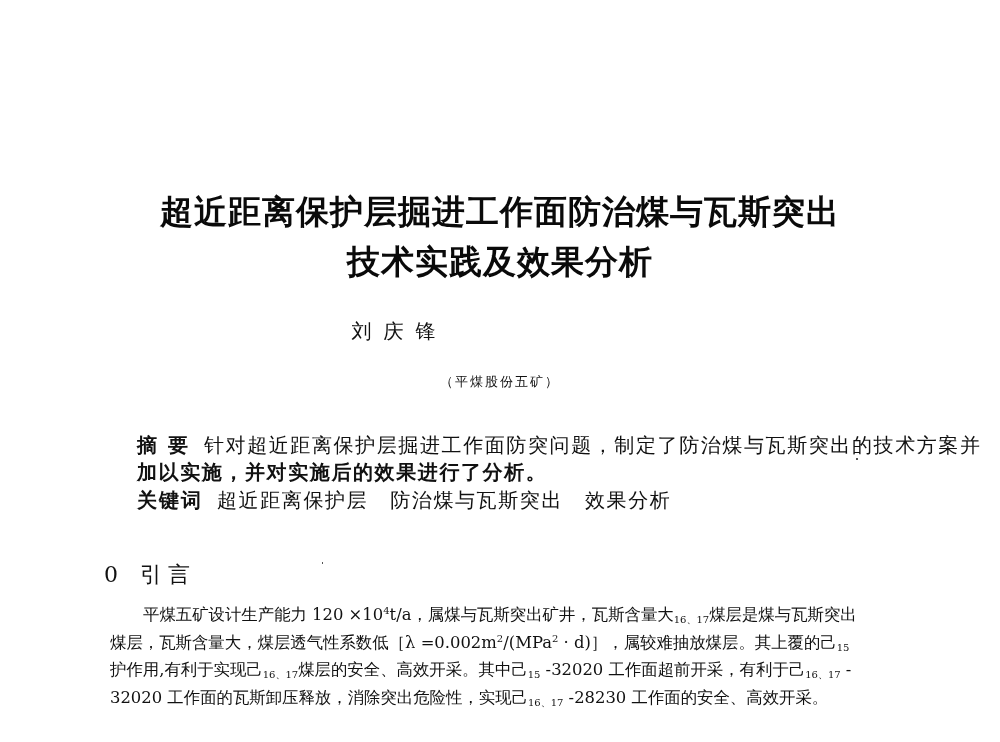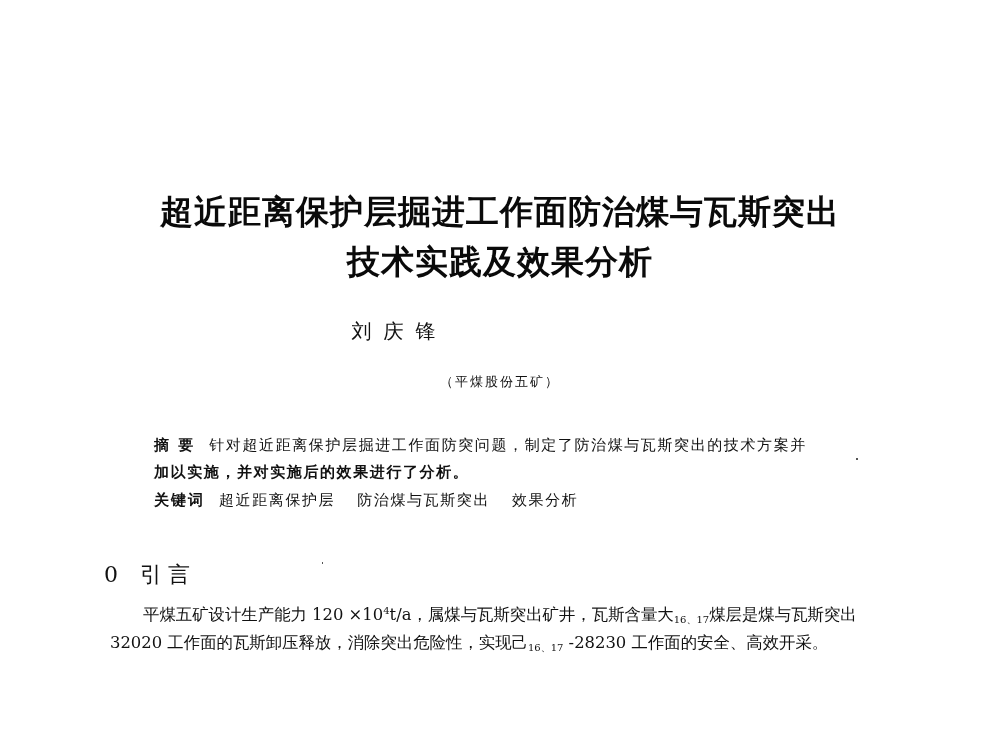"摘 要 针对超近距离保护层掘进工作面防突问题，制定了防治煤与瓦斯突出的技术方案并" .abs { font-size: 15px -> 20px; left: 154px -> 137px }
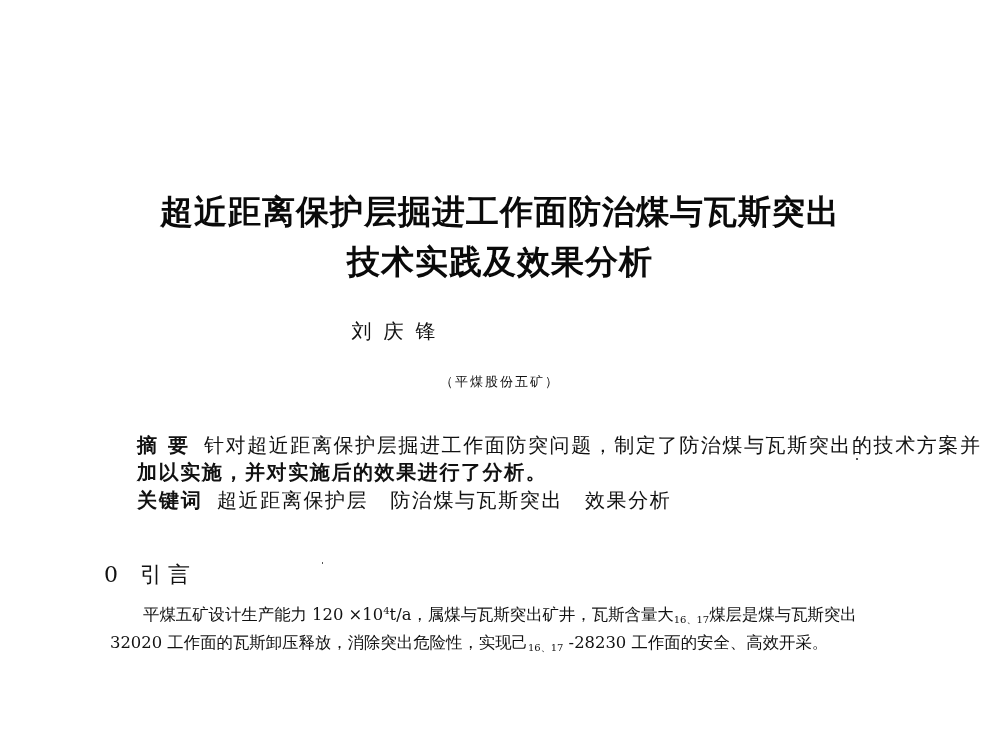"煤层，瓦斯含量大，煤层透气性系数低［λ =0.002m2/(MPa2 ·" span.ln { html: none -> <span><span>煤层，瓦斯含量大，煤层透气性系数低［λ =0.002m</span><sup>2</sup><span>/(MPa</span><sup>2</sup><span> · d)］，属较难抽放煤层。其上覆的己</span><sub>15</sub></span> }
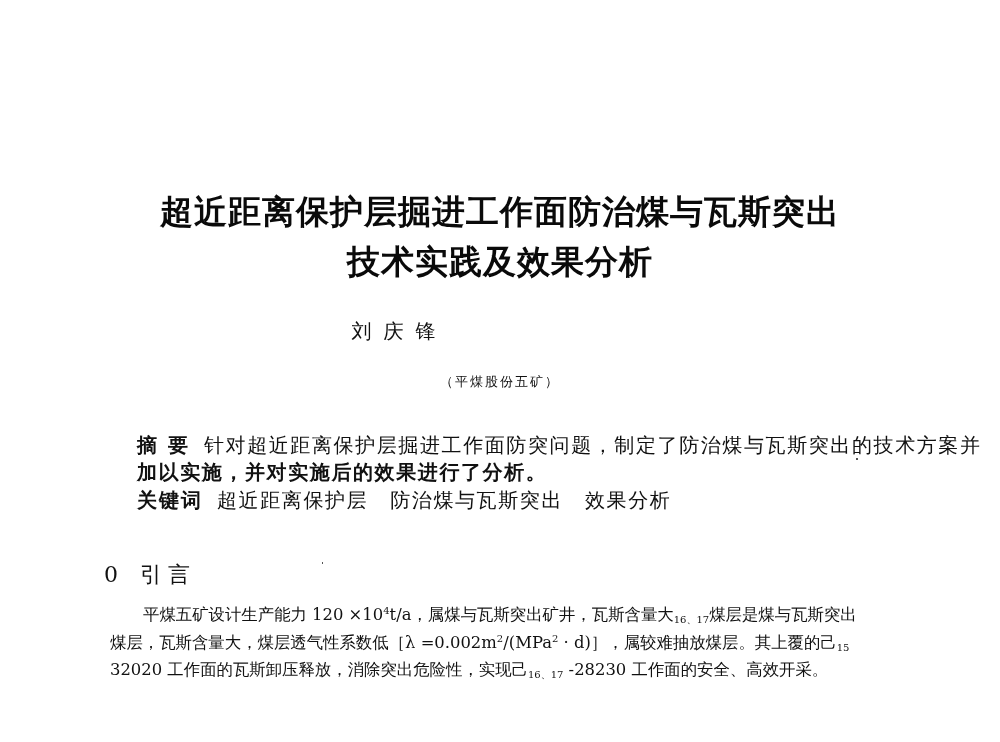"护作用,有利于实现己16、17煤层的安全、高效开采。其中己15 -32020" span.ln { html: none -> <span><span>护作用,有利于实现己</span><sub>16、17</sub><span>煤层的安全、高效开采。其中己</span><sub>15</sub><span> -32020 工作面超前开采，有利于己</span><sub>16、17</sub><span> -</span></span> }
